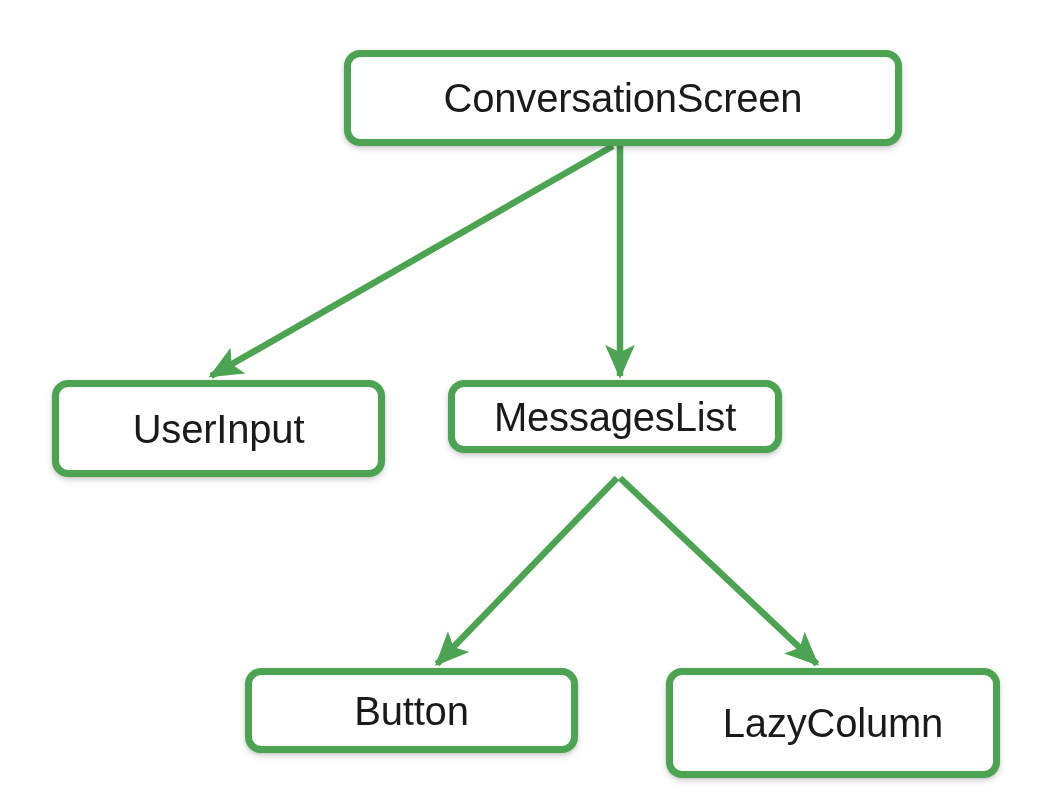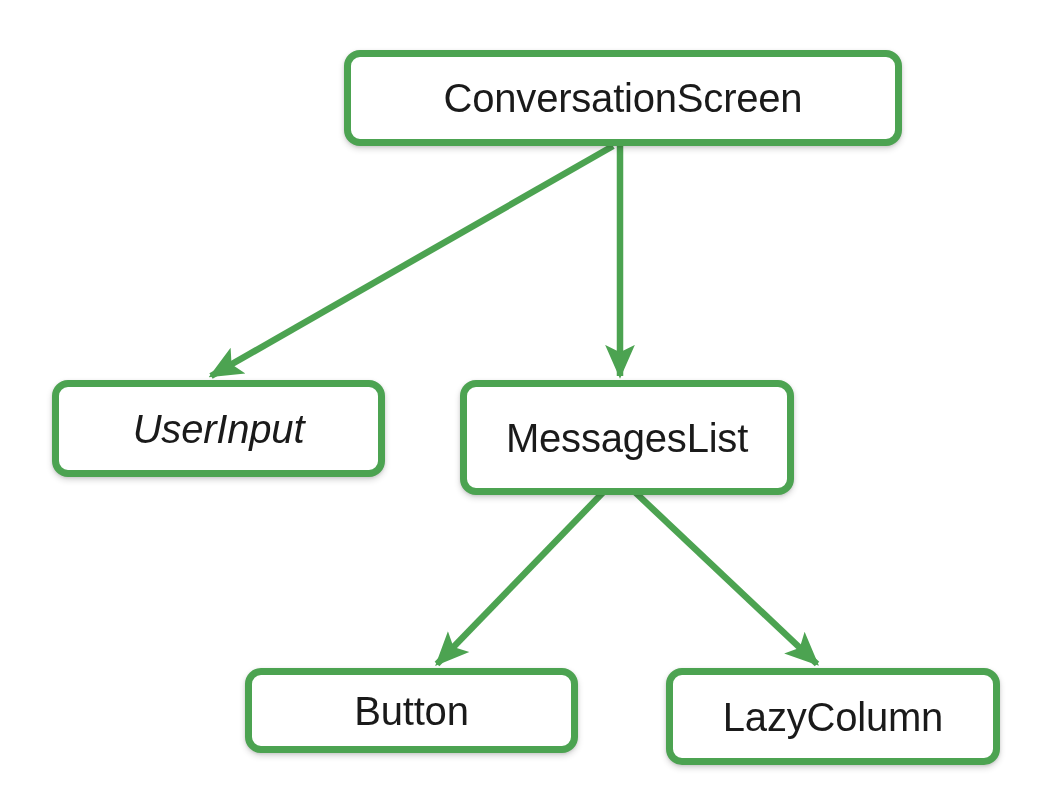"UserInput" #node-userinput { font-style: italic -> none }
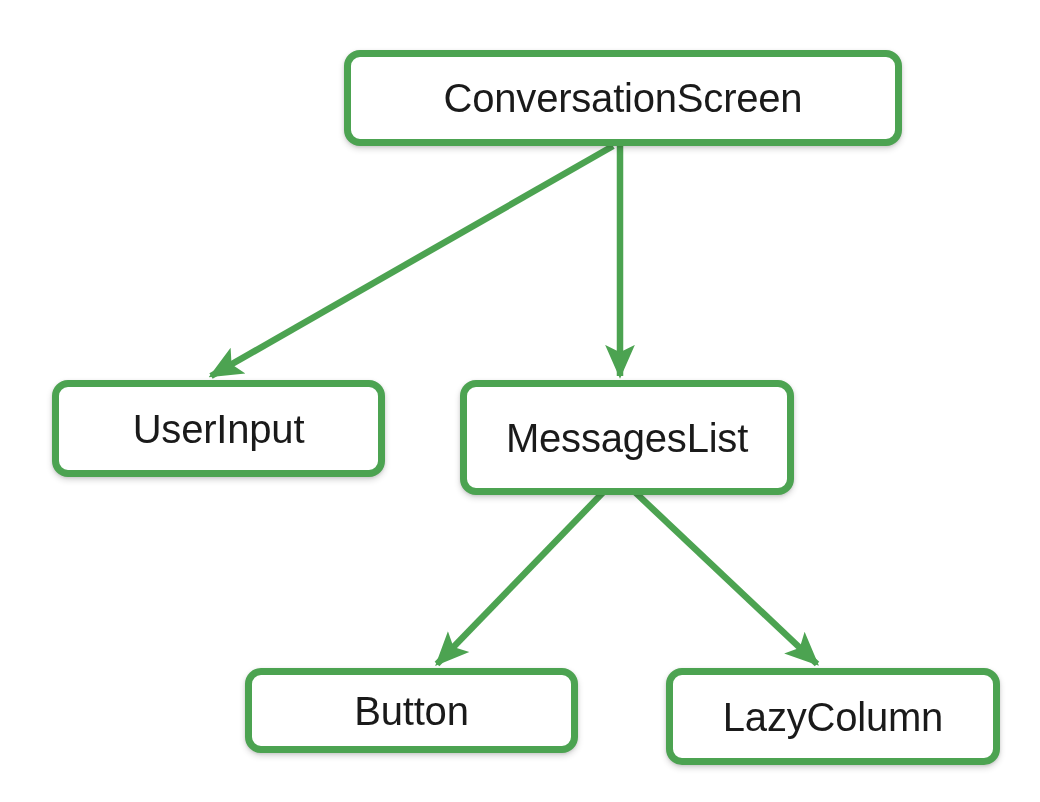"MessagesList" #node-messageslist { height: 115px -> 73px; left: 460px -> 448px }
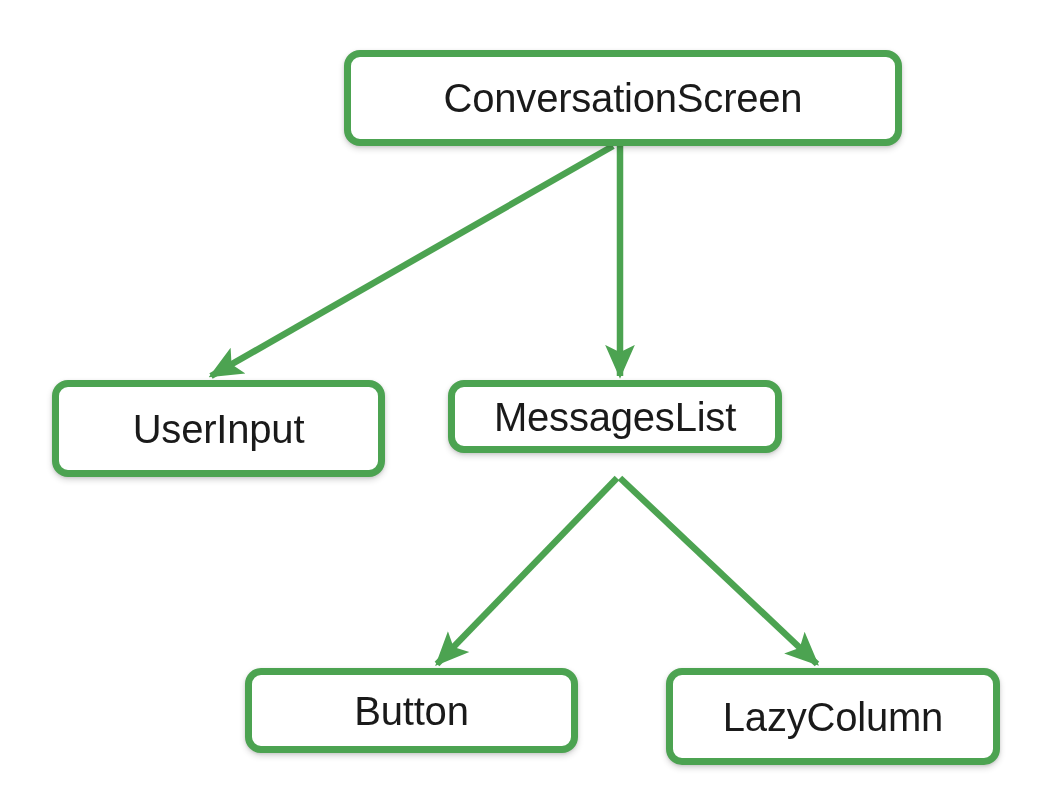"LazyColumn" #node-lazycolumn { height: 97px -> 110px }
